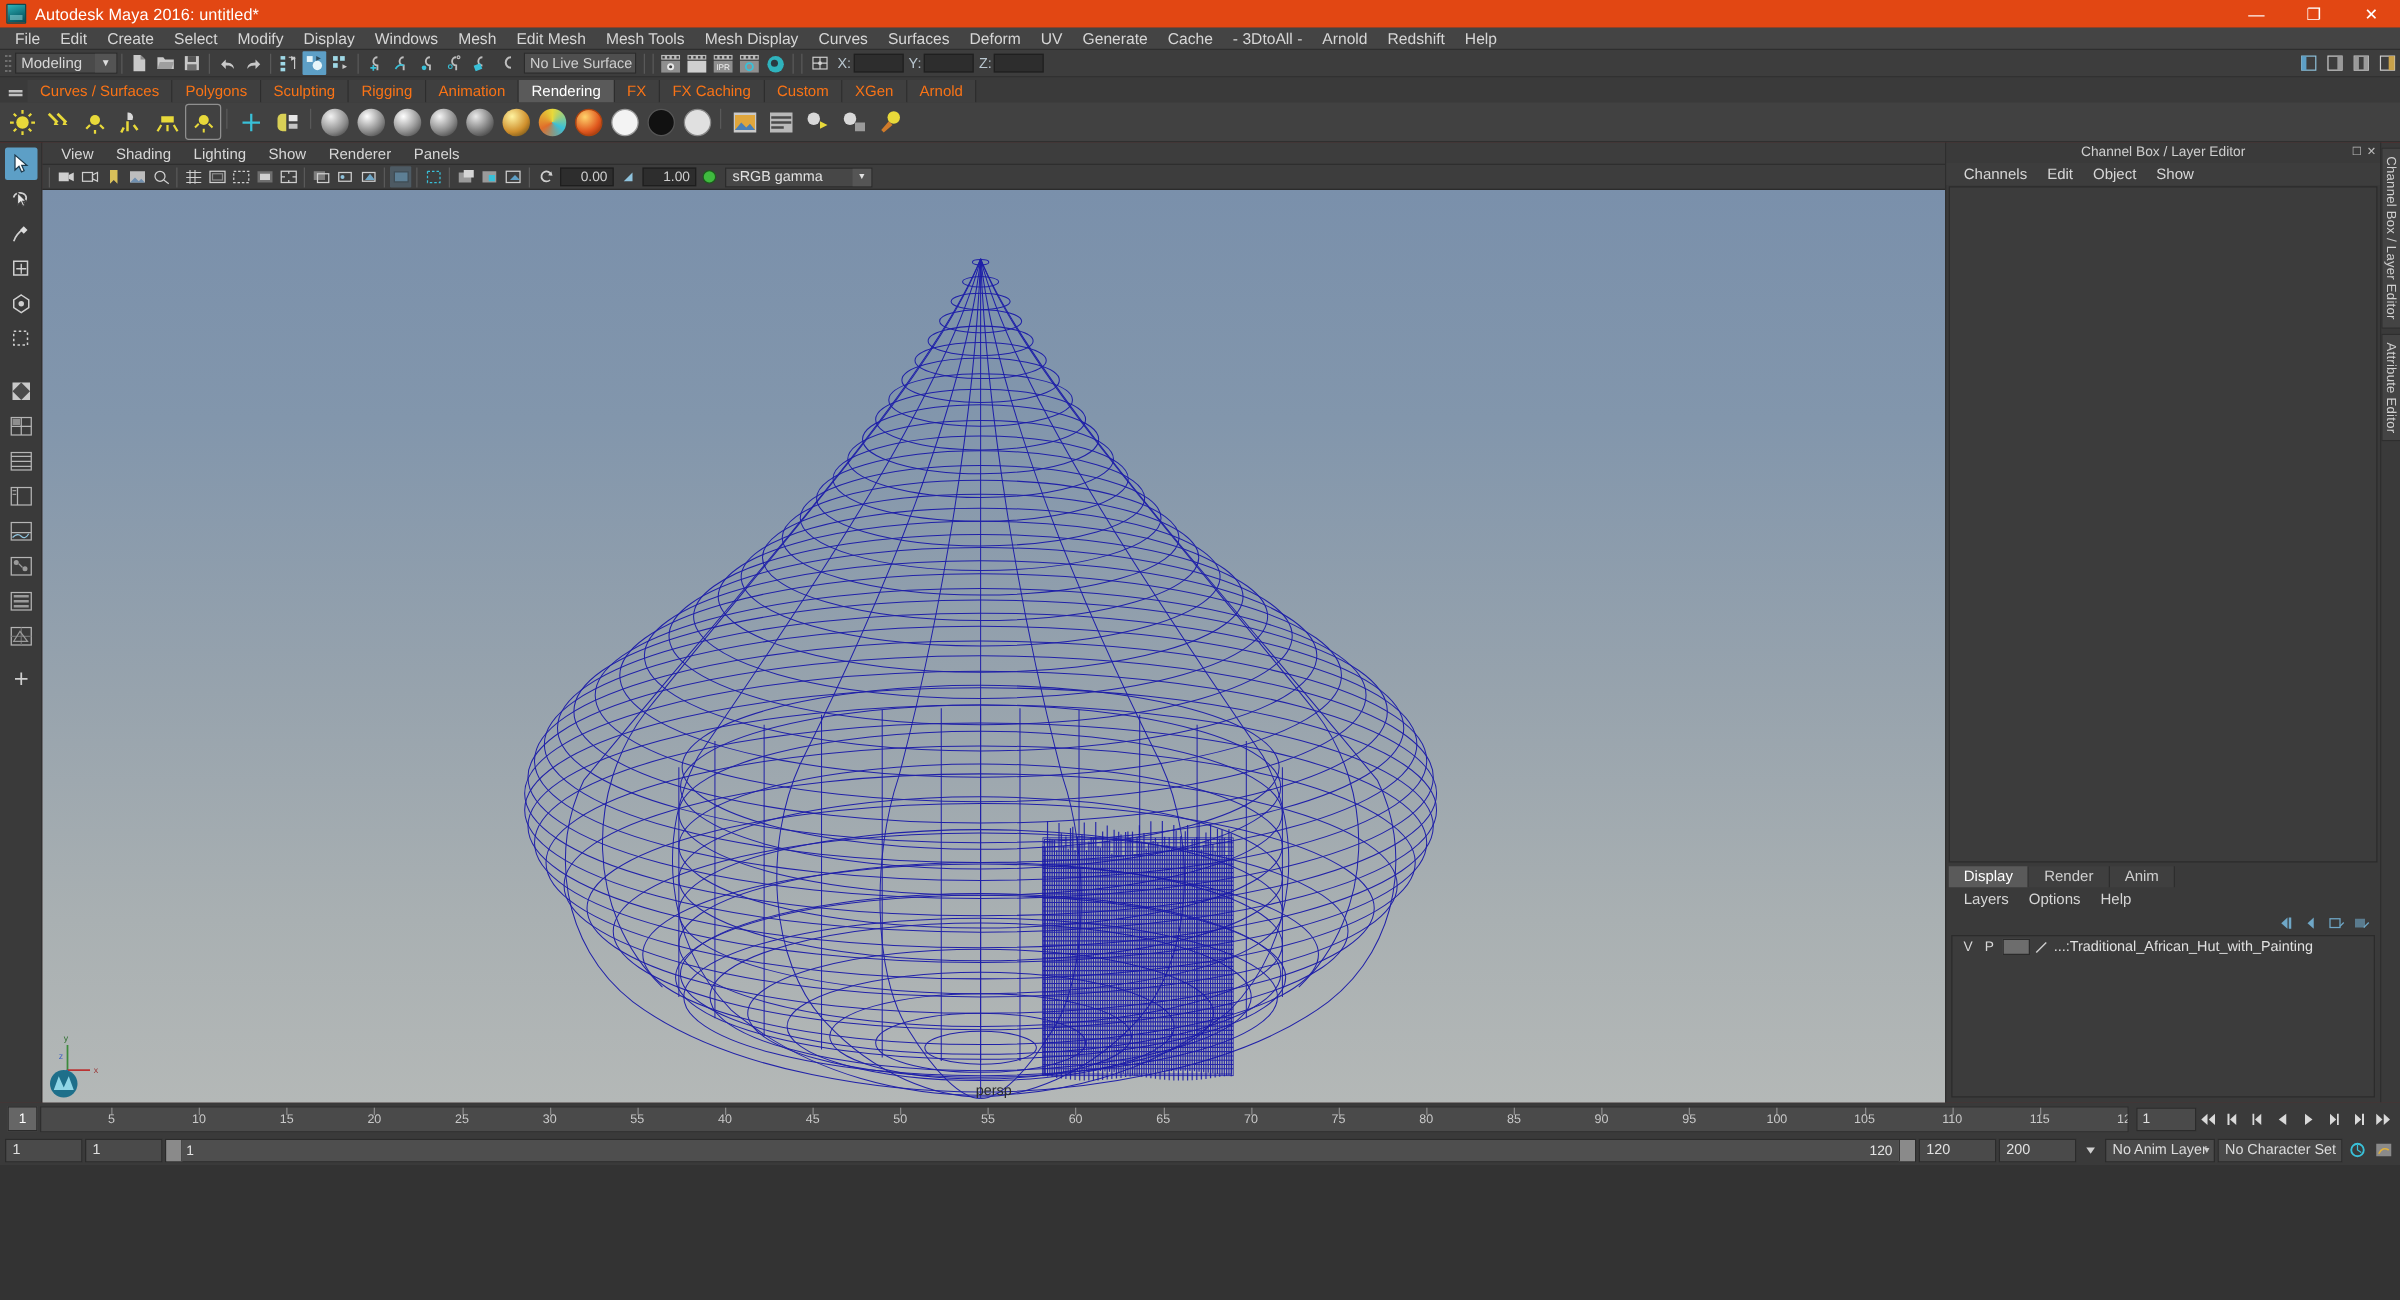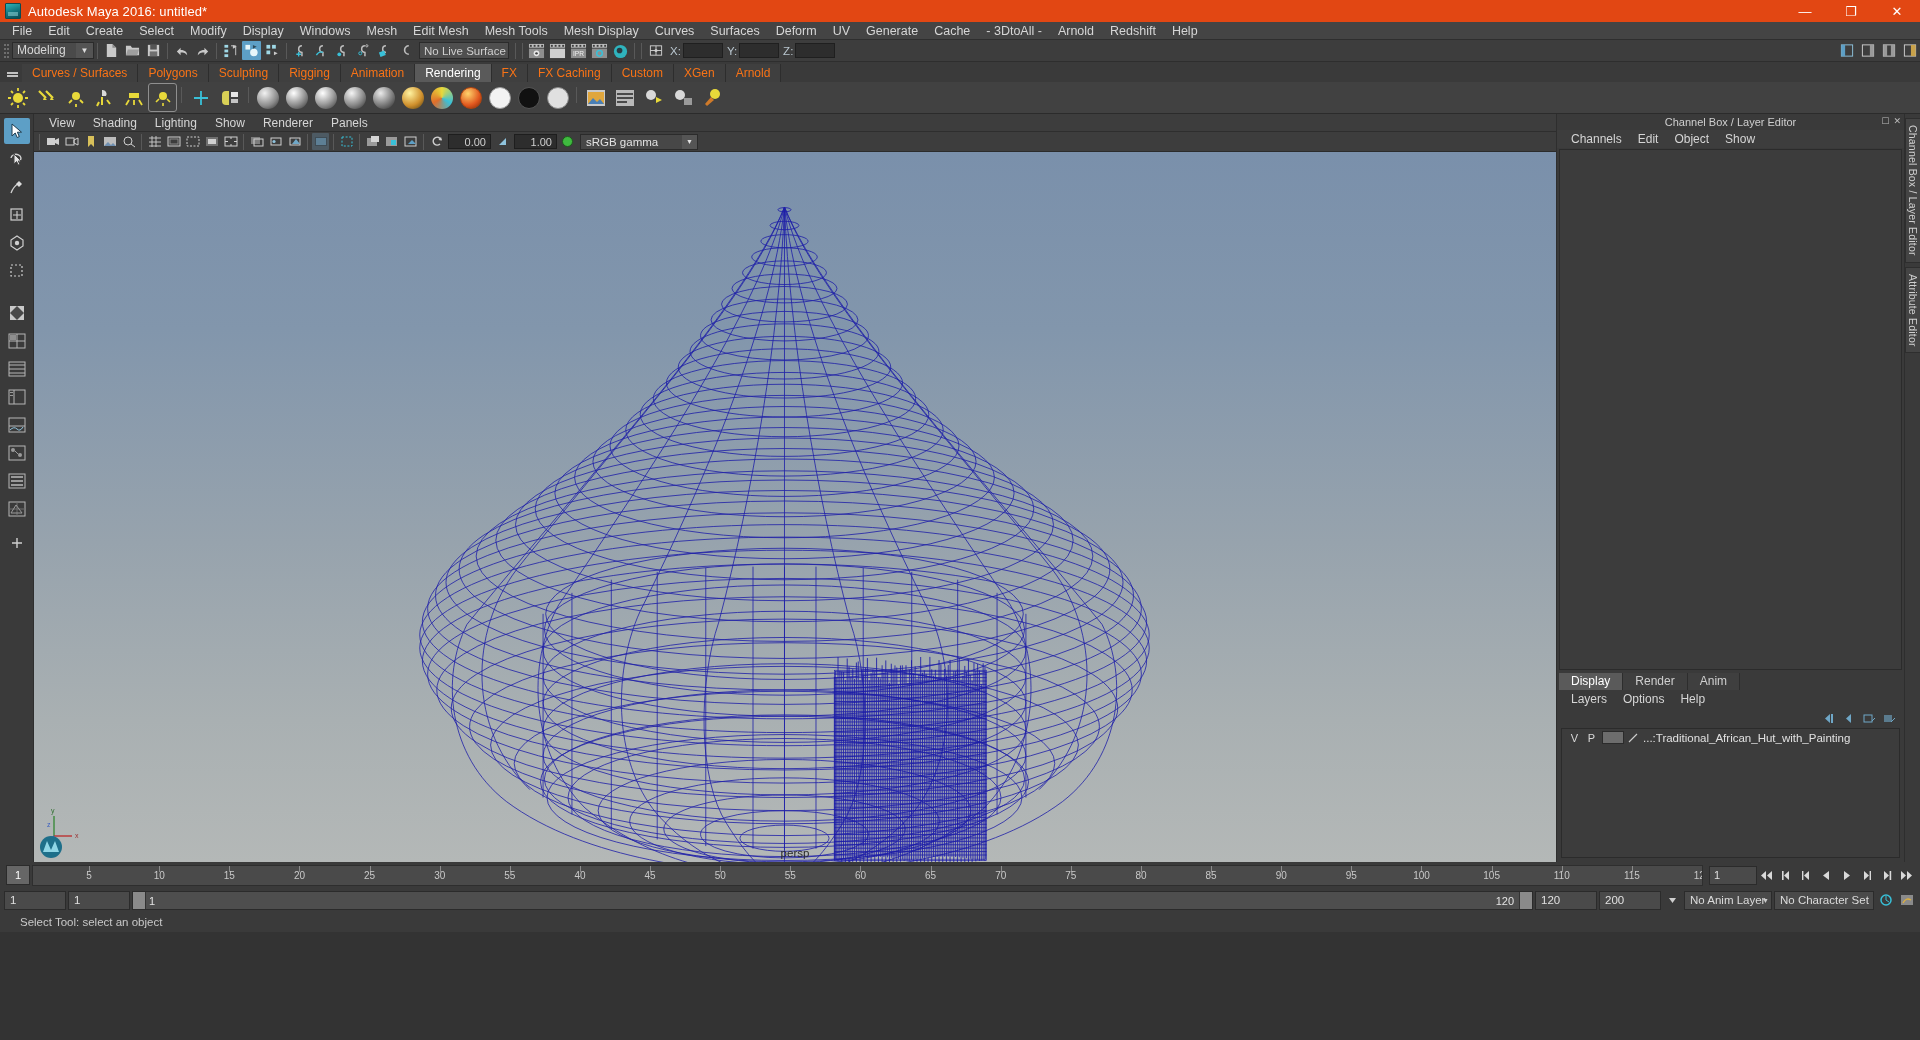"Select Tool: select an object" div.helpline { html: <div> <span>Select Tool: select an object</span> </div> -> none }
